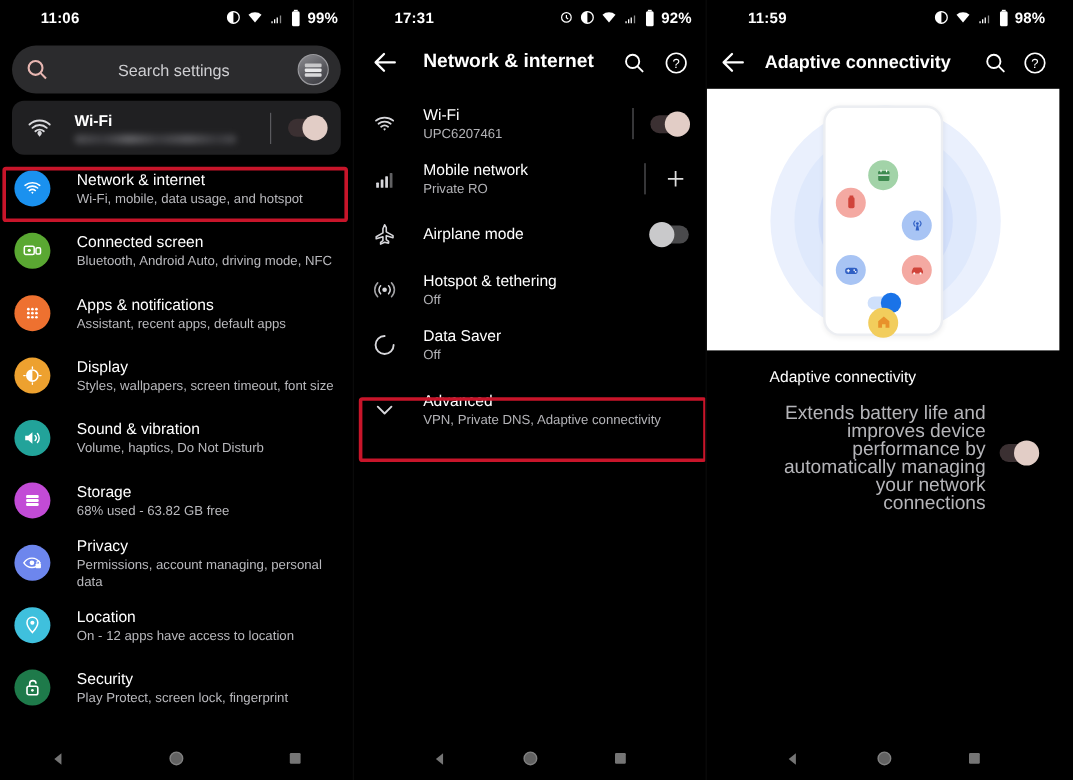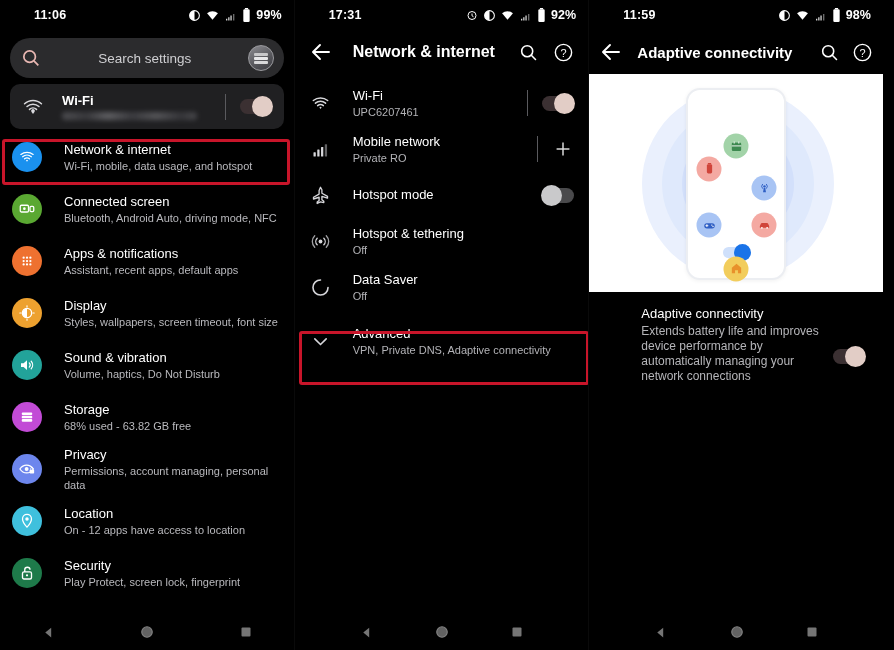"99%" .sb-right { align-items: center -> flex-start }
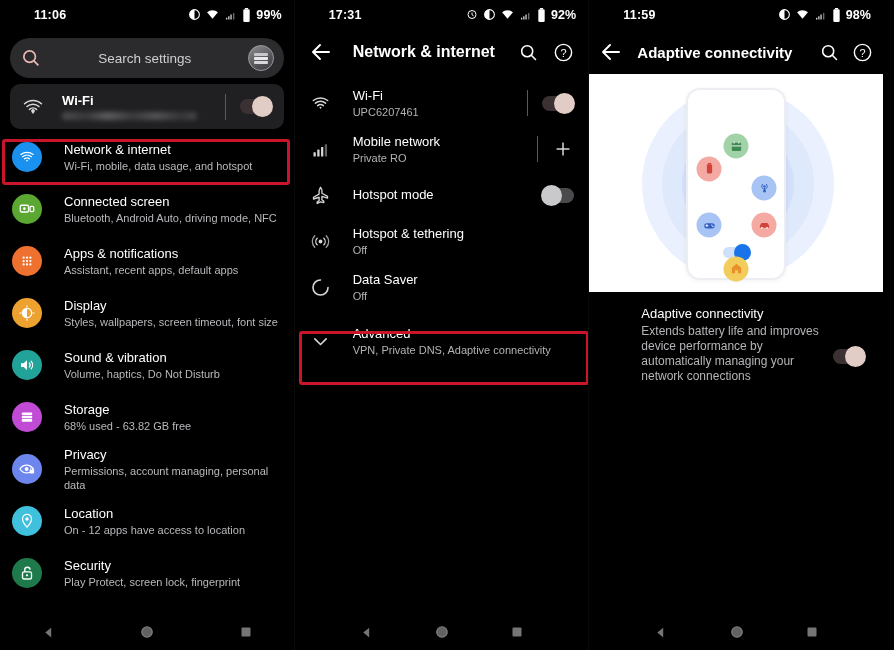"Hotspot mode" div.nt { text: Hotspot -> Airplane }
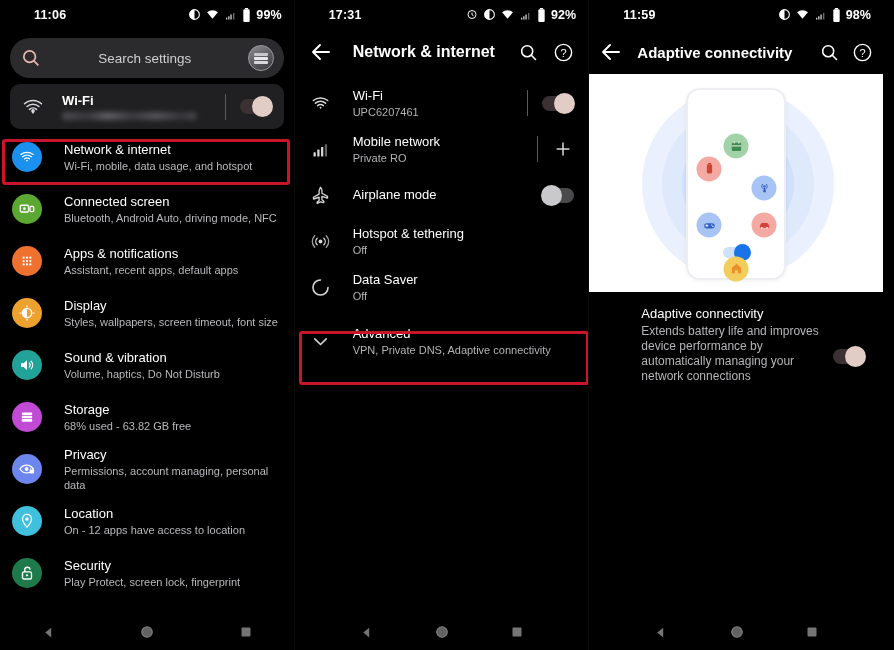"Extends battery life and improves" .detrow .dd { font-size: 12px -> 16px; margin-top: 3px -> 16px; text-align: none -> right }
